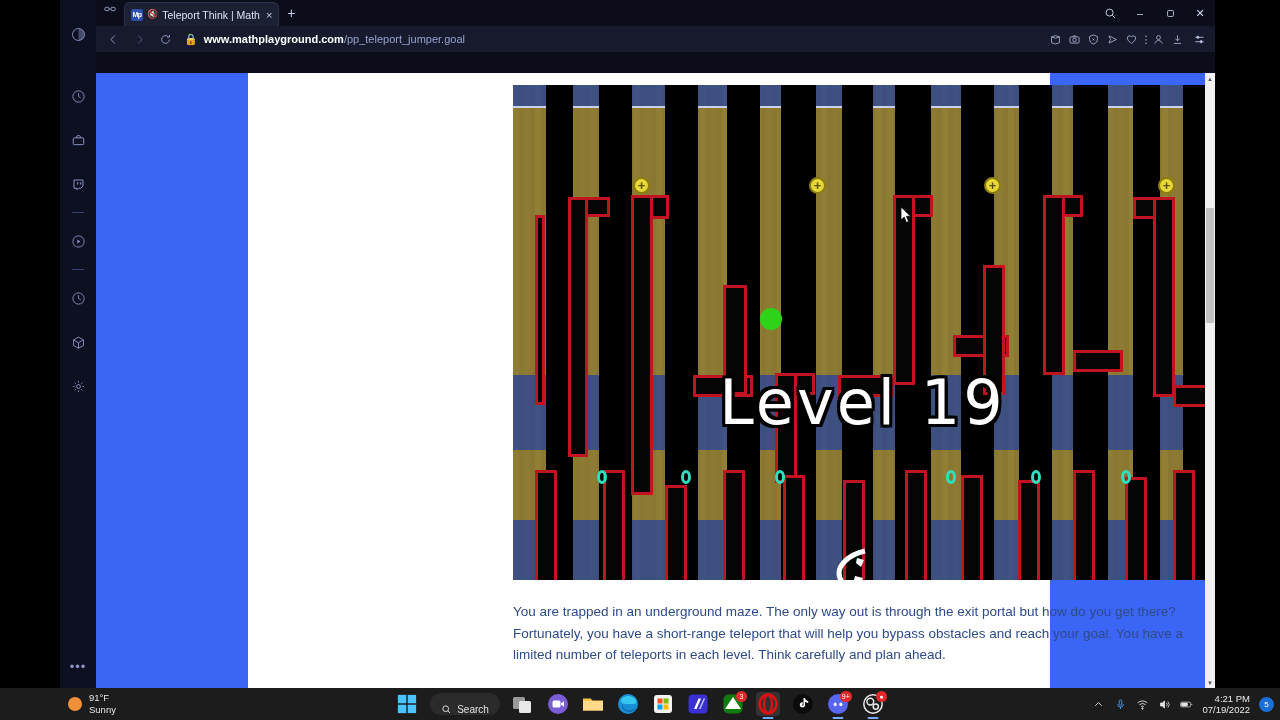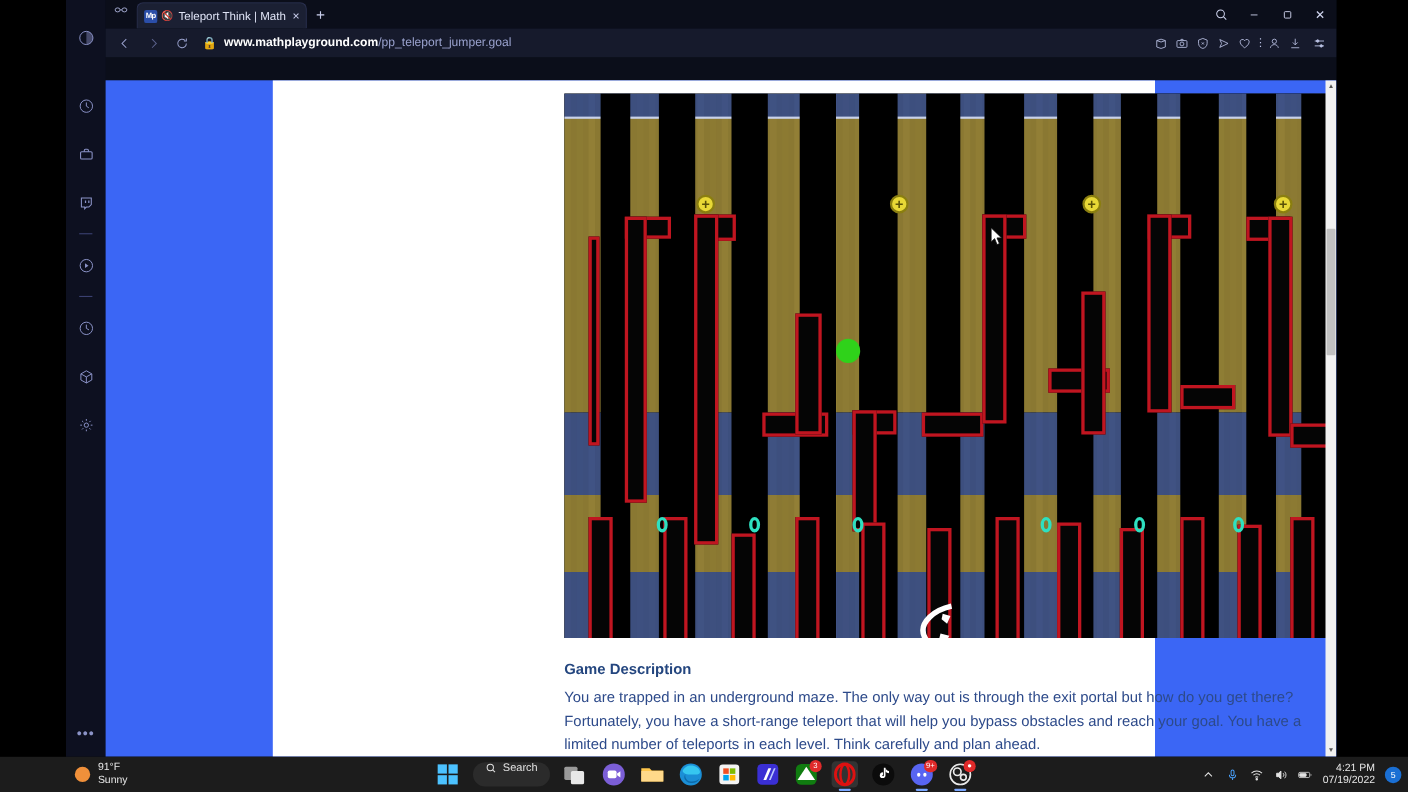"Level 19" div { html: none -> <div>Level 19</div> }
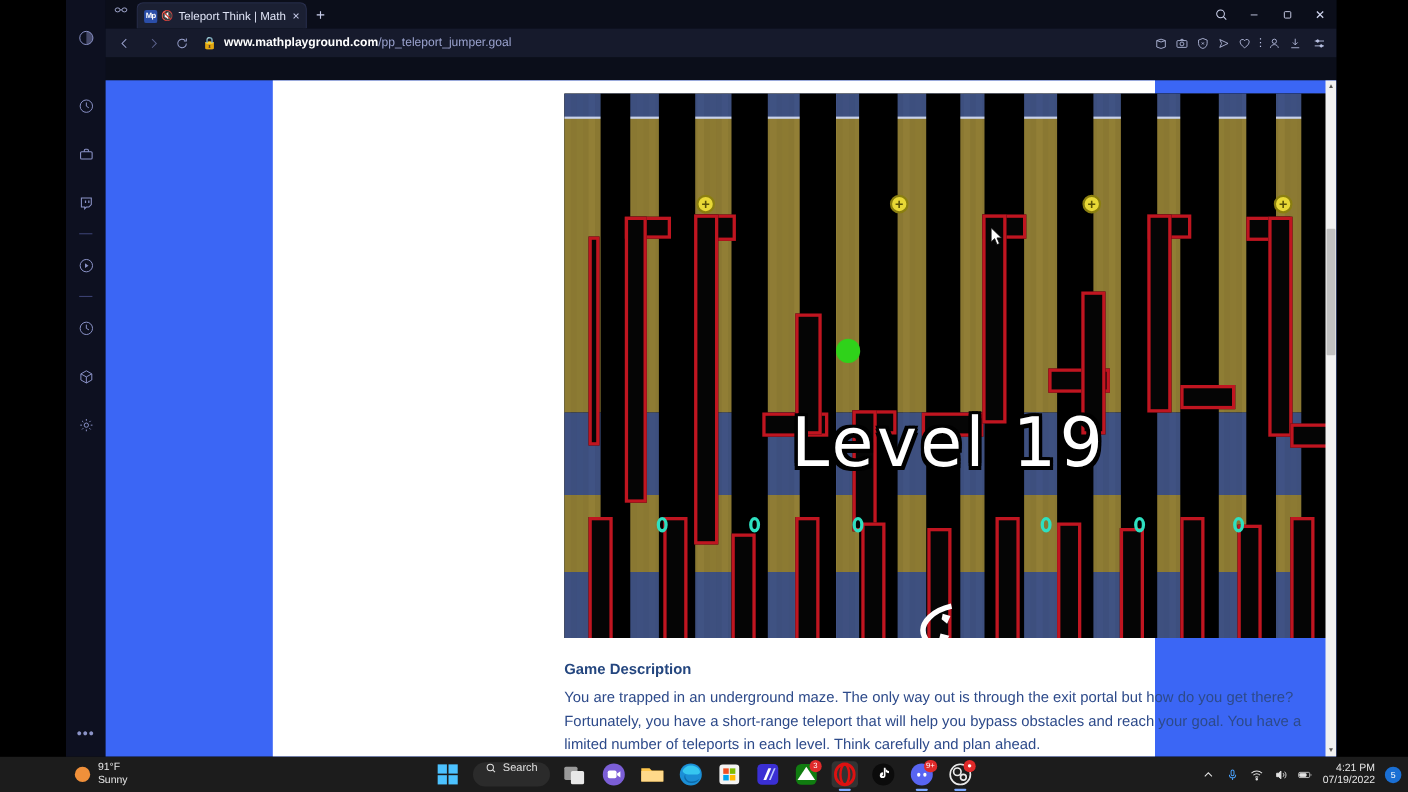"Game Description" h3 { html: <h3>Game Description</h3> -> none }
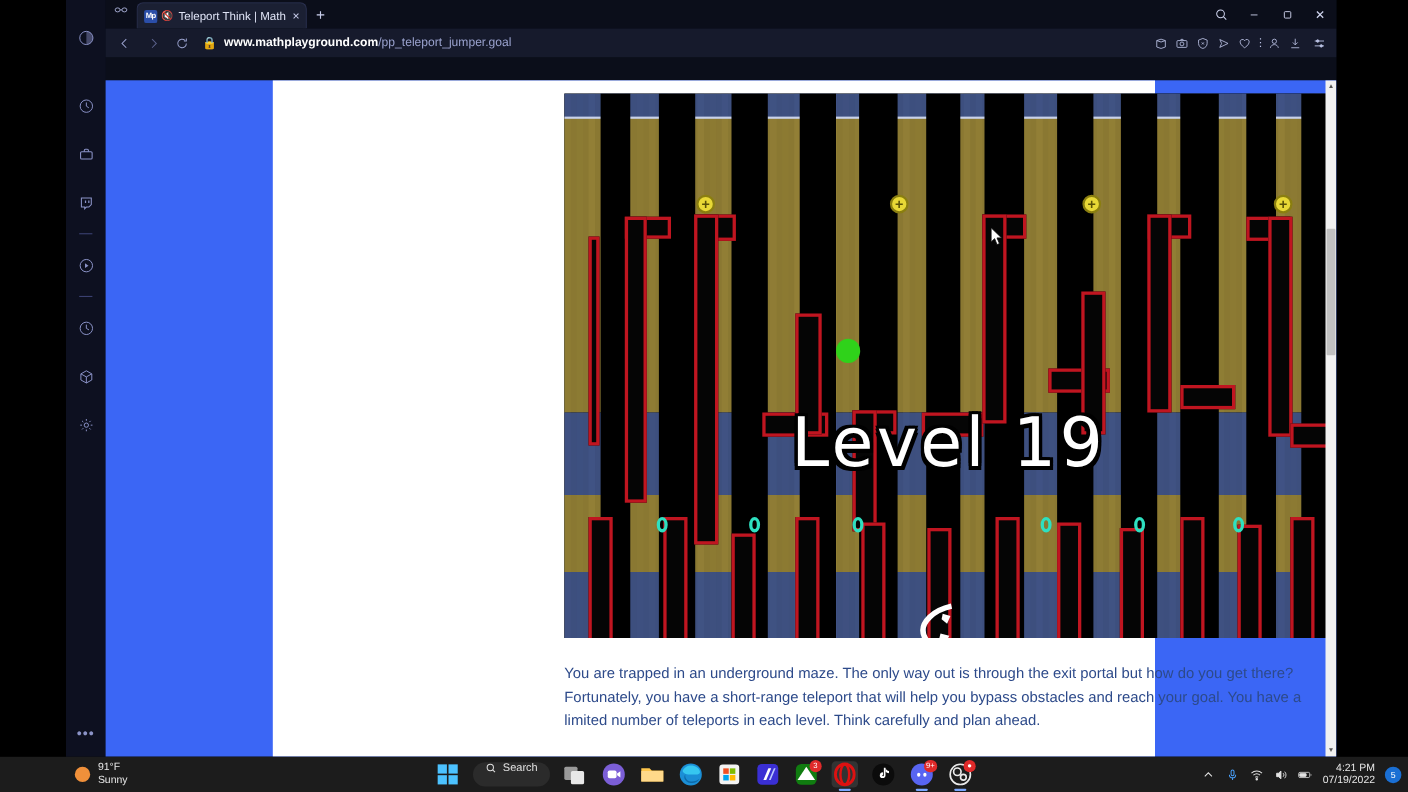"Search" #searchpill { align-items: flex-start -> flex-end }
